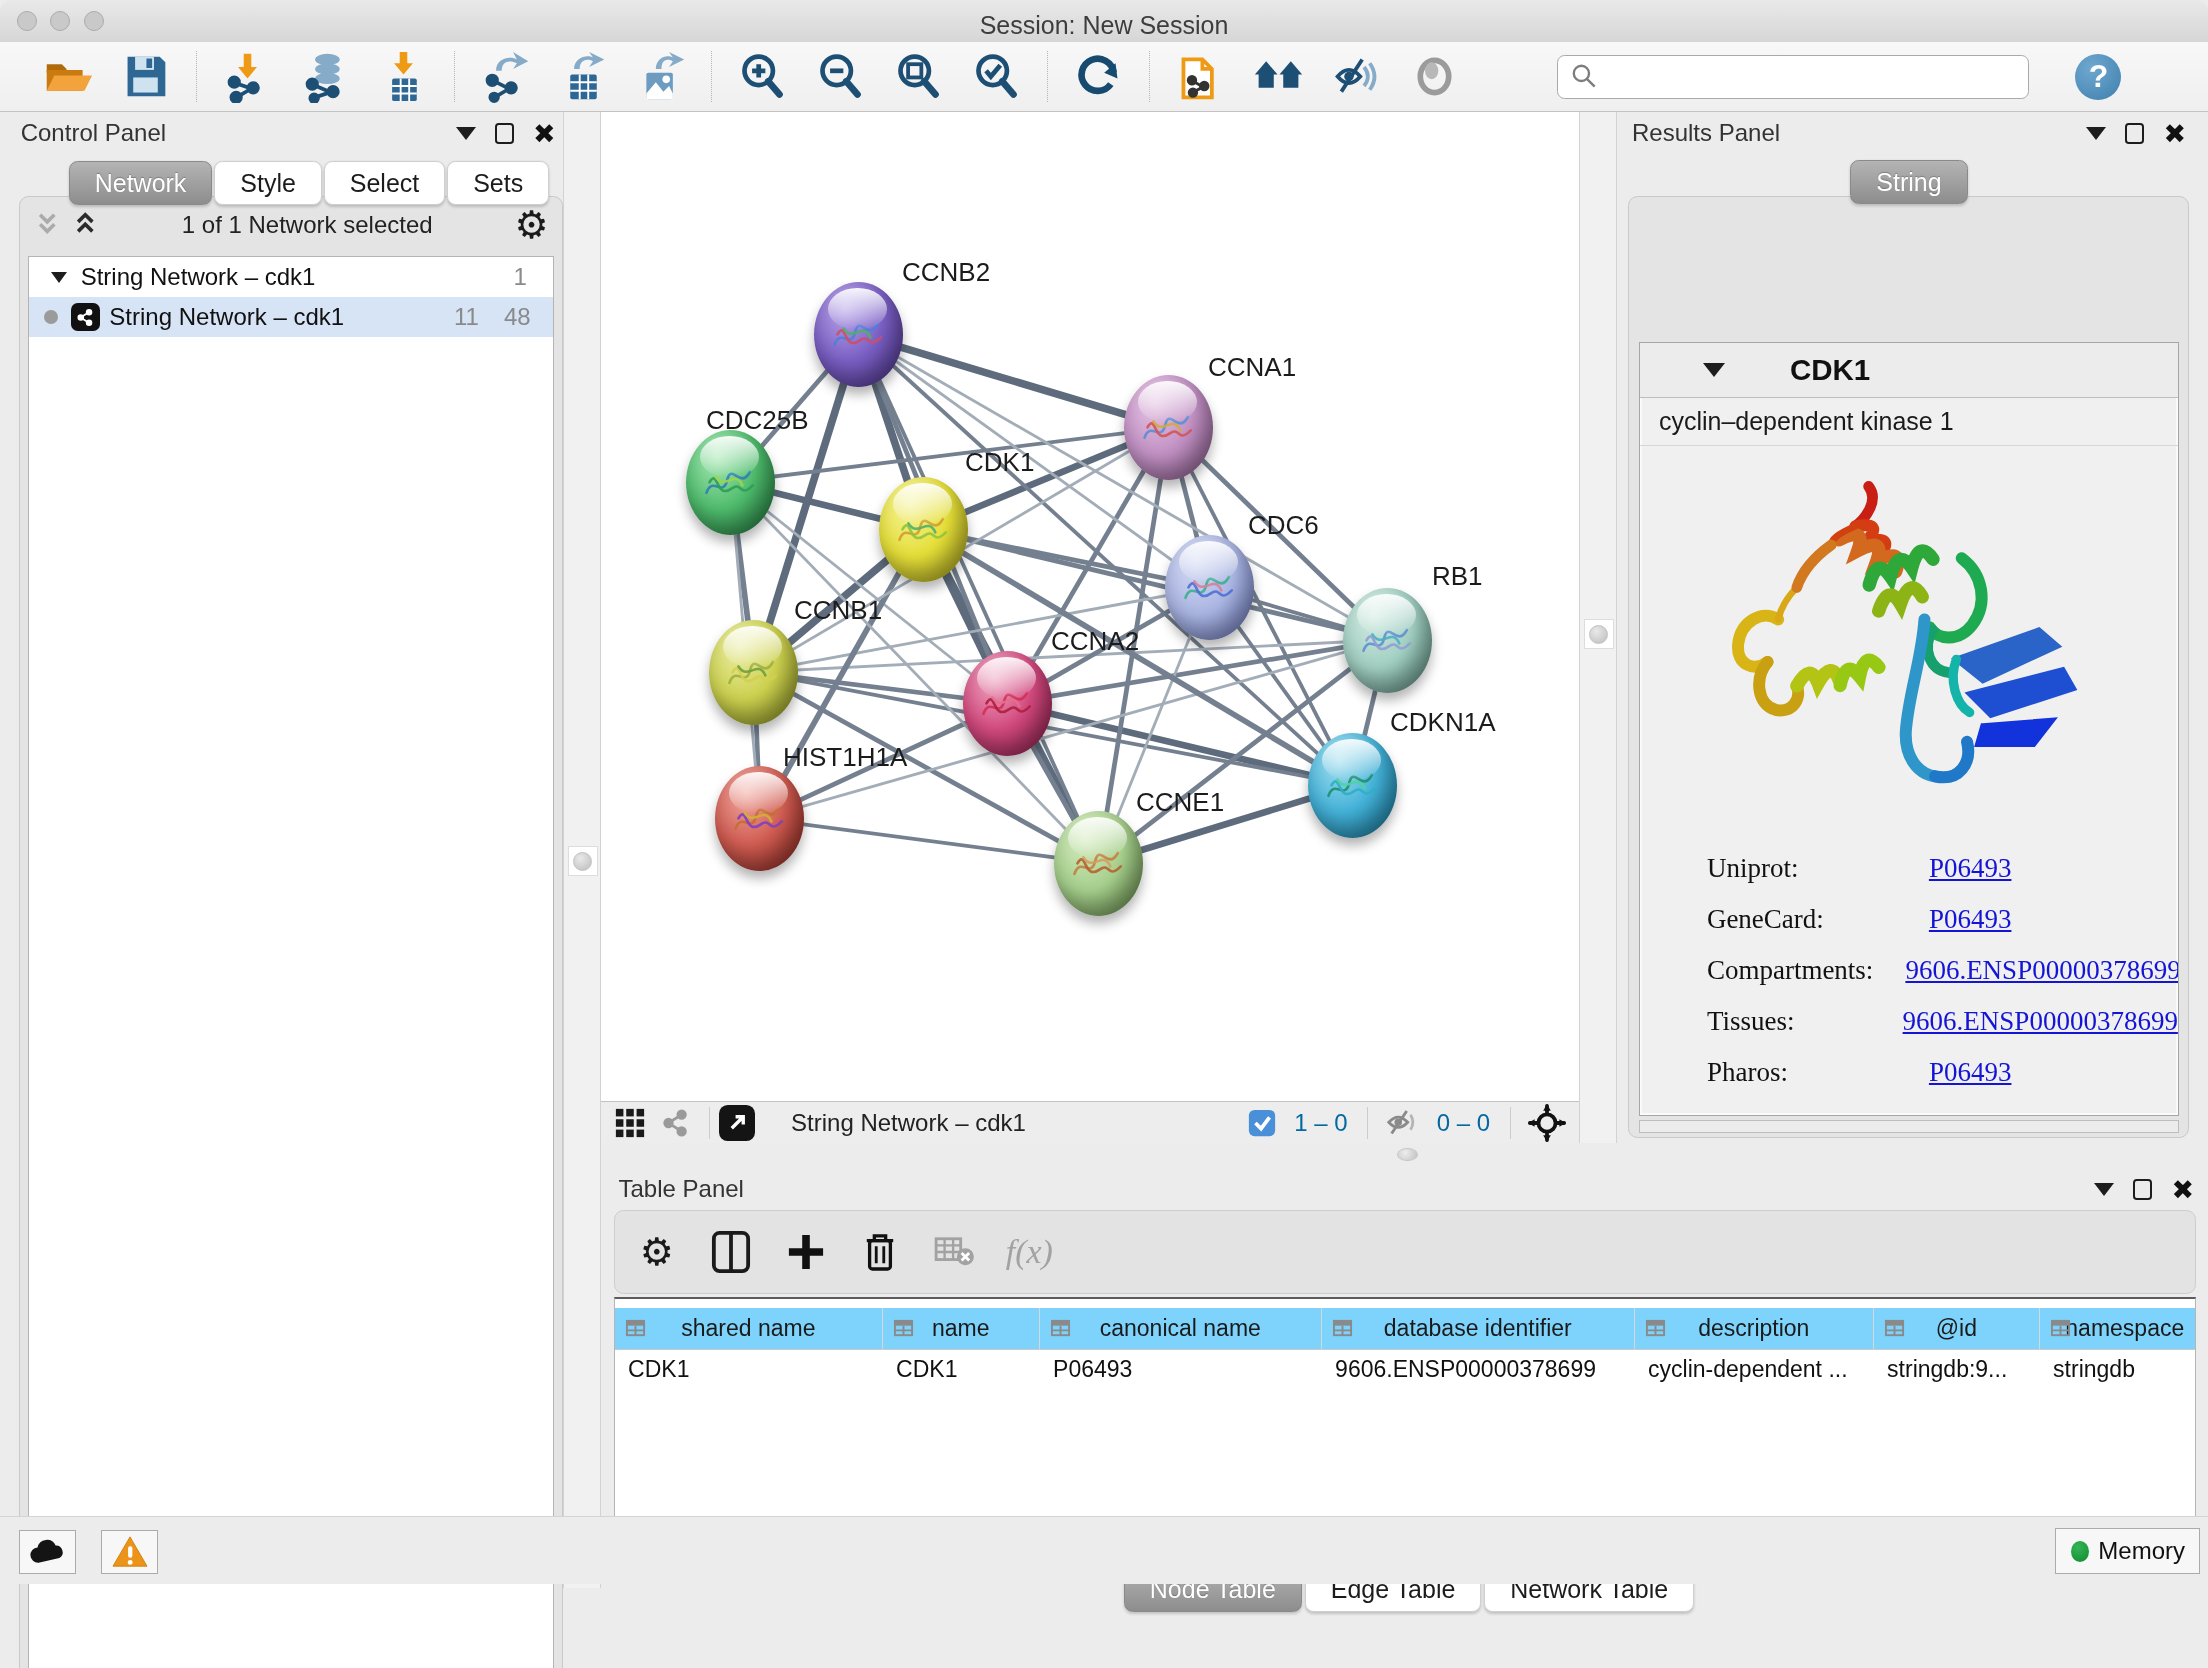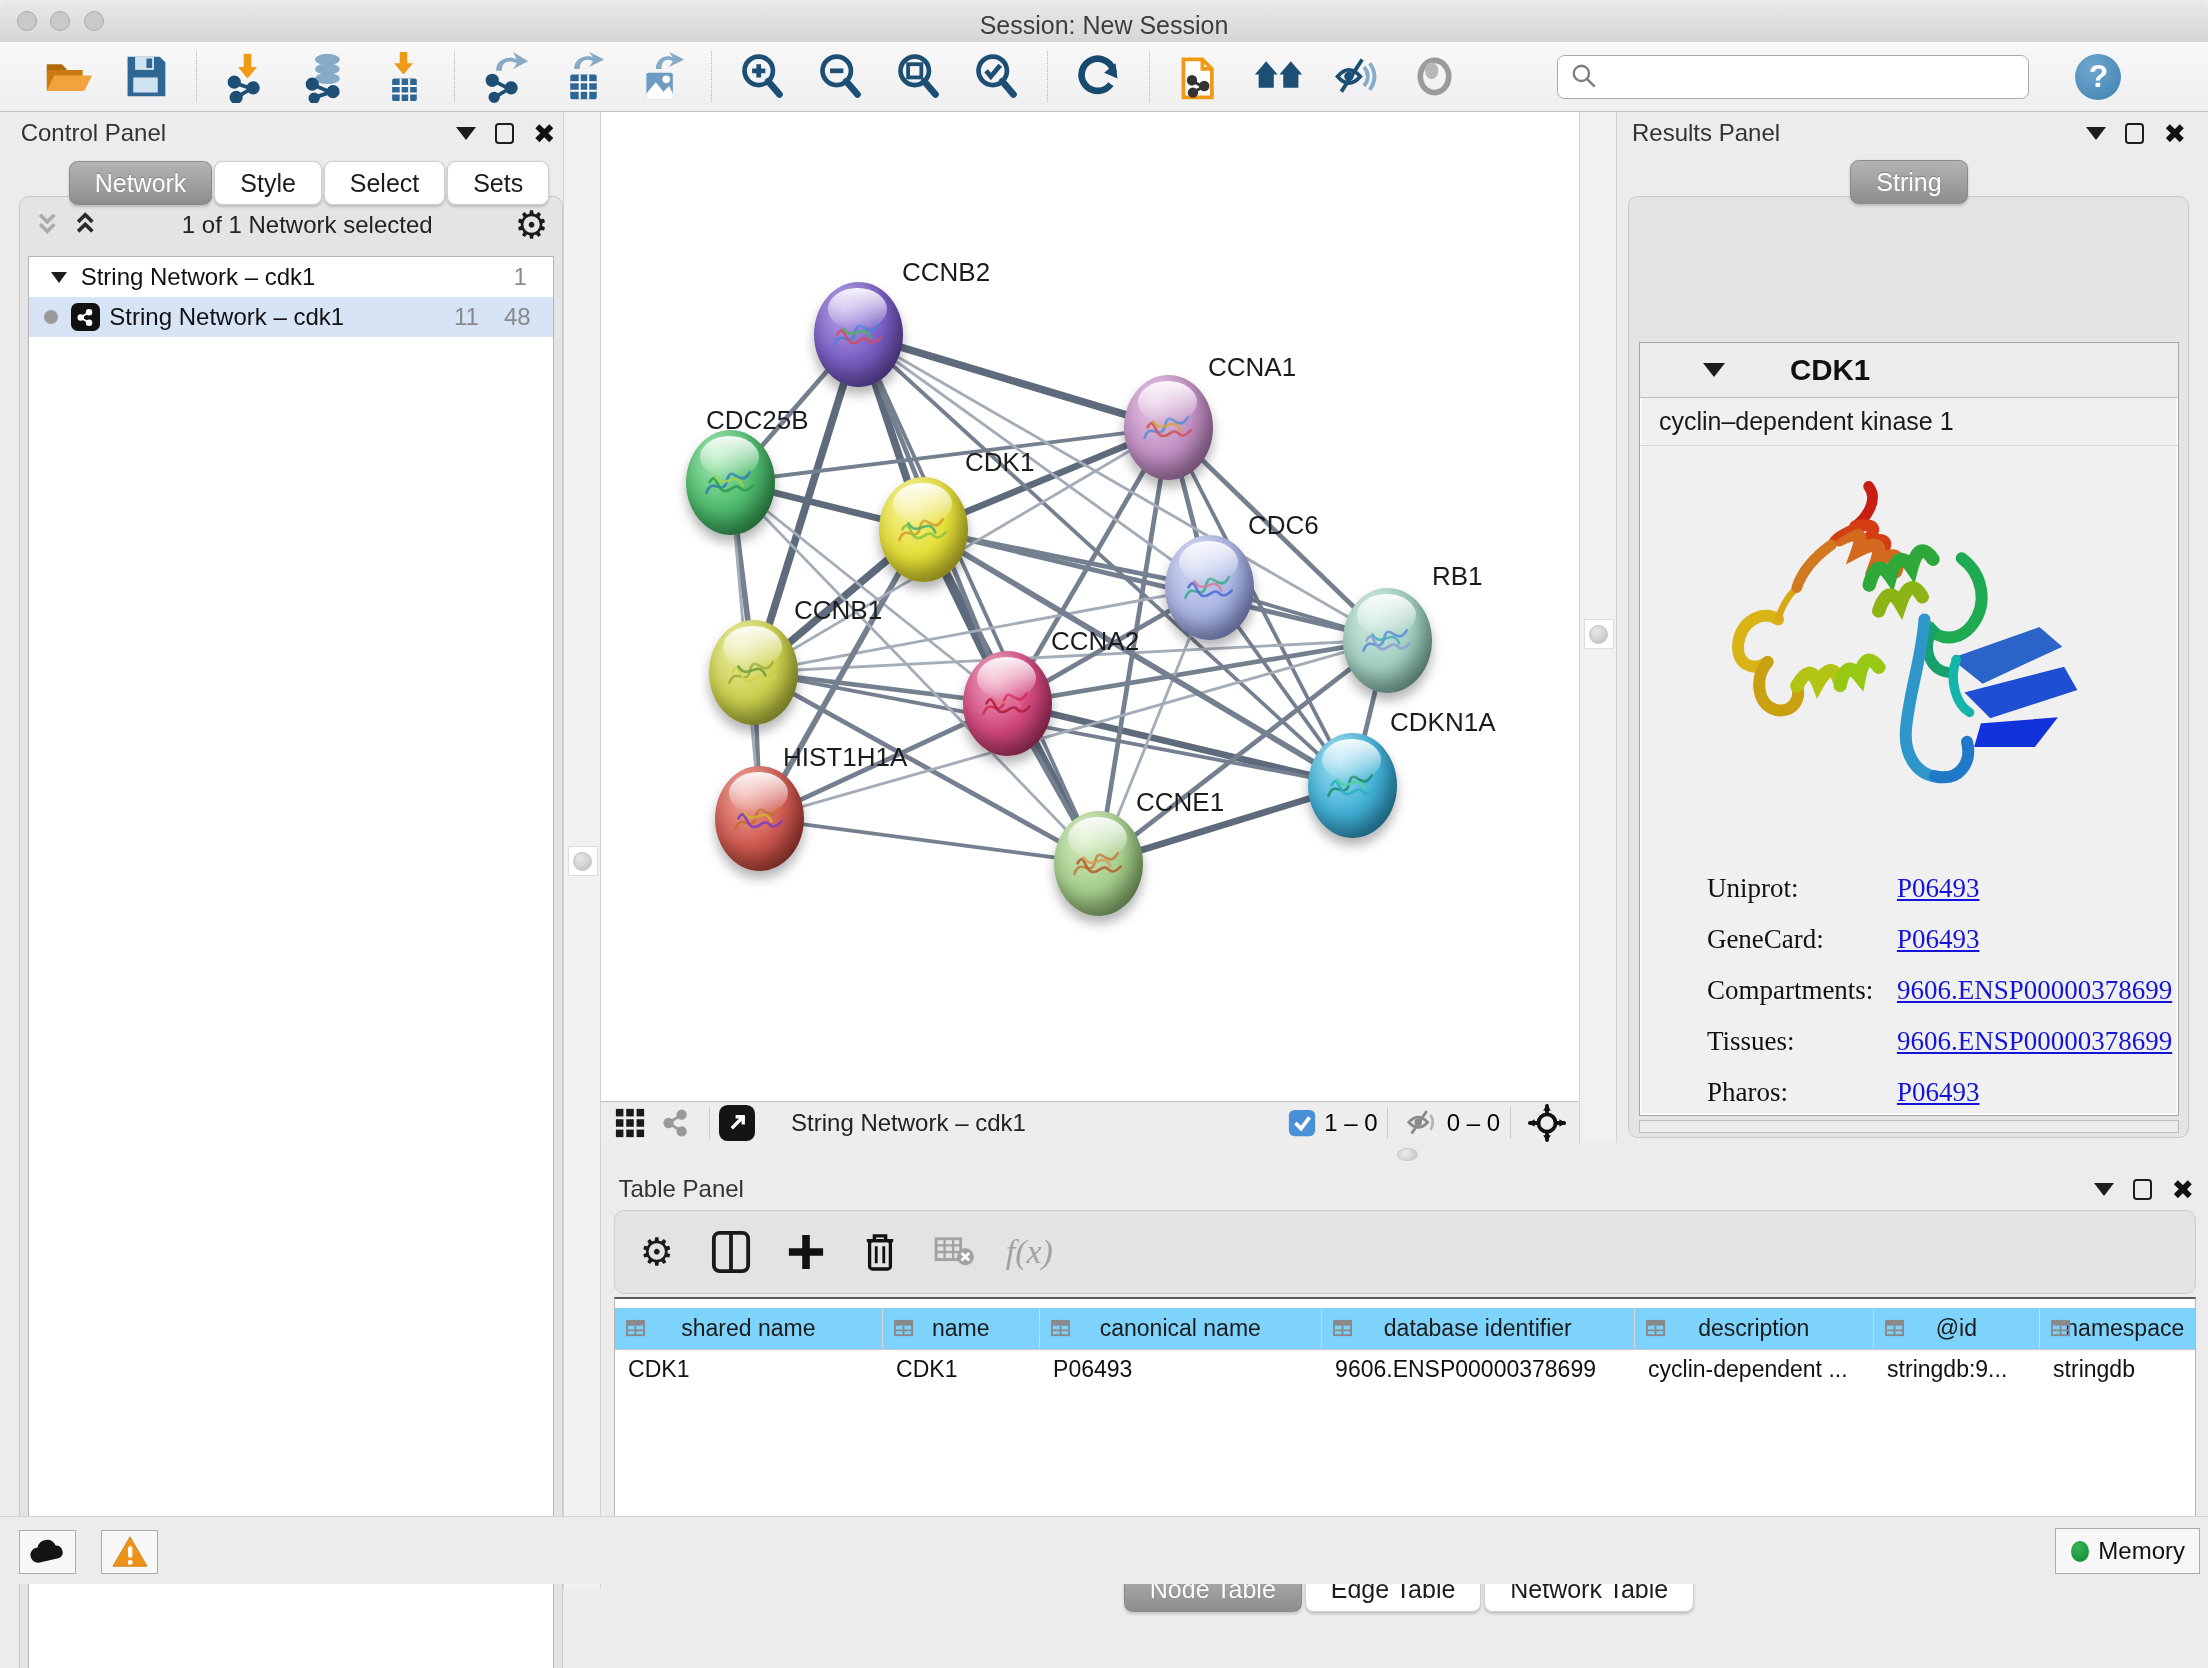"Uniprot:" .cl-row { align-items: flex-end -> flex-start; gap: none -> 32px }
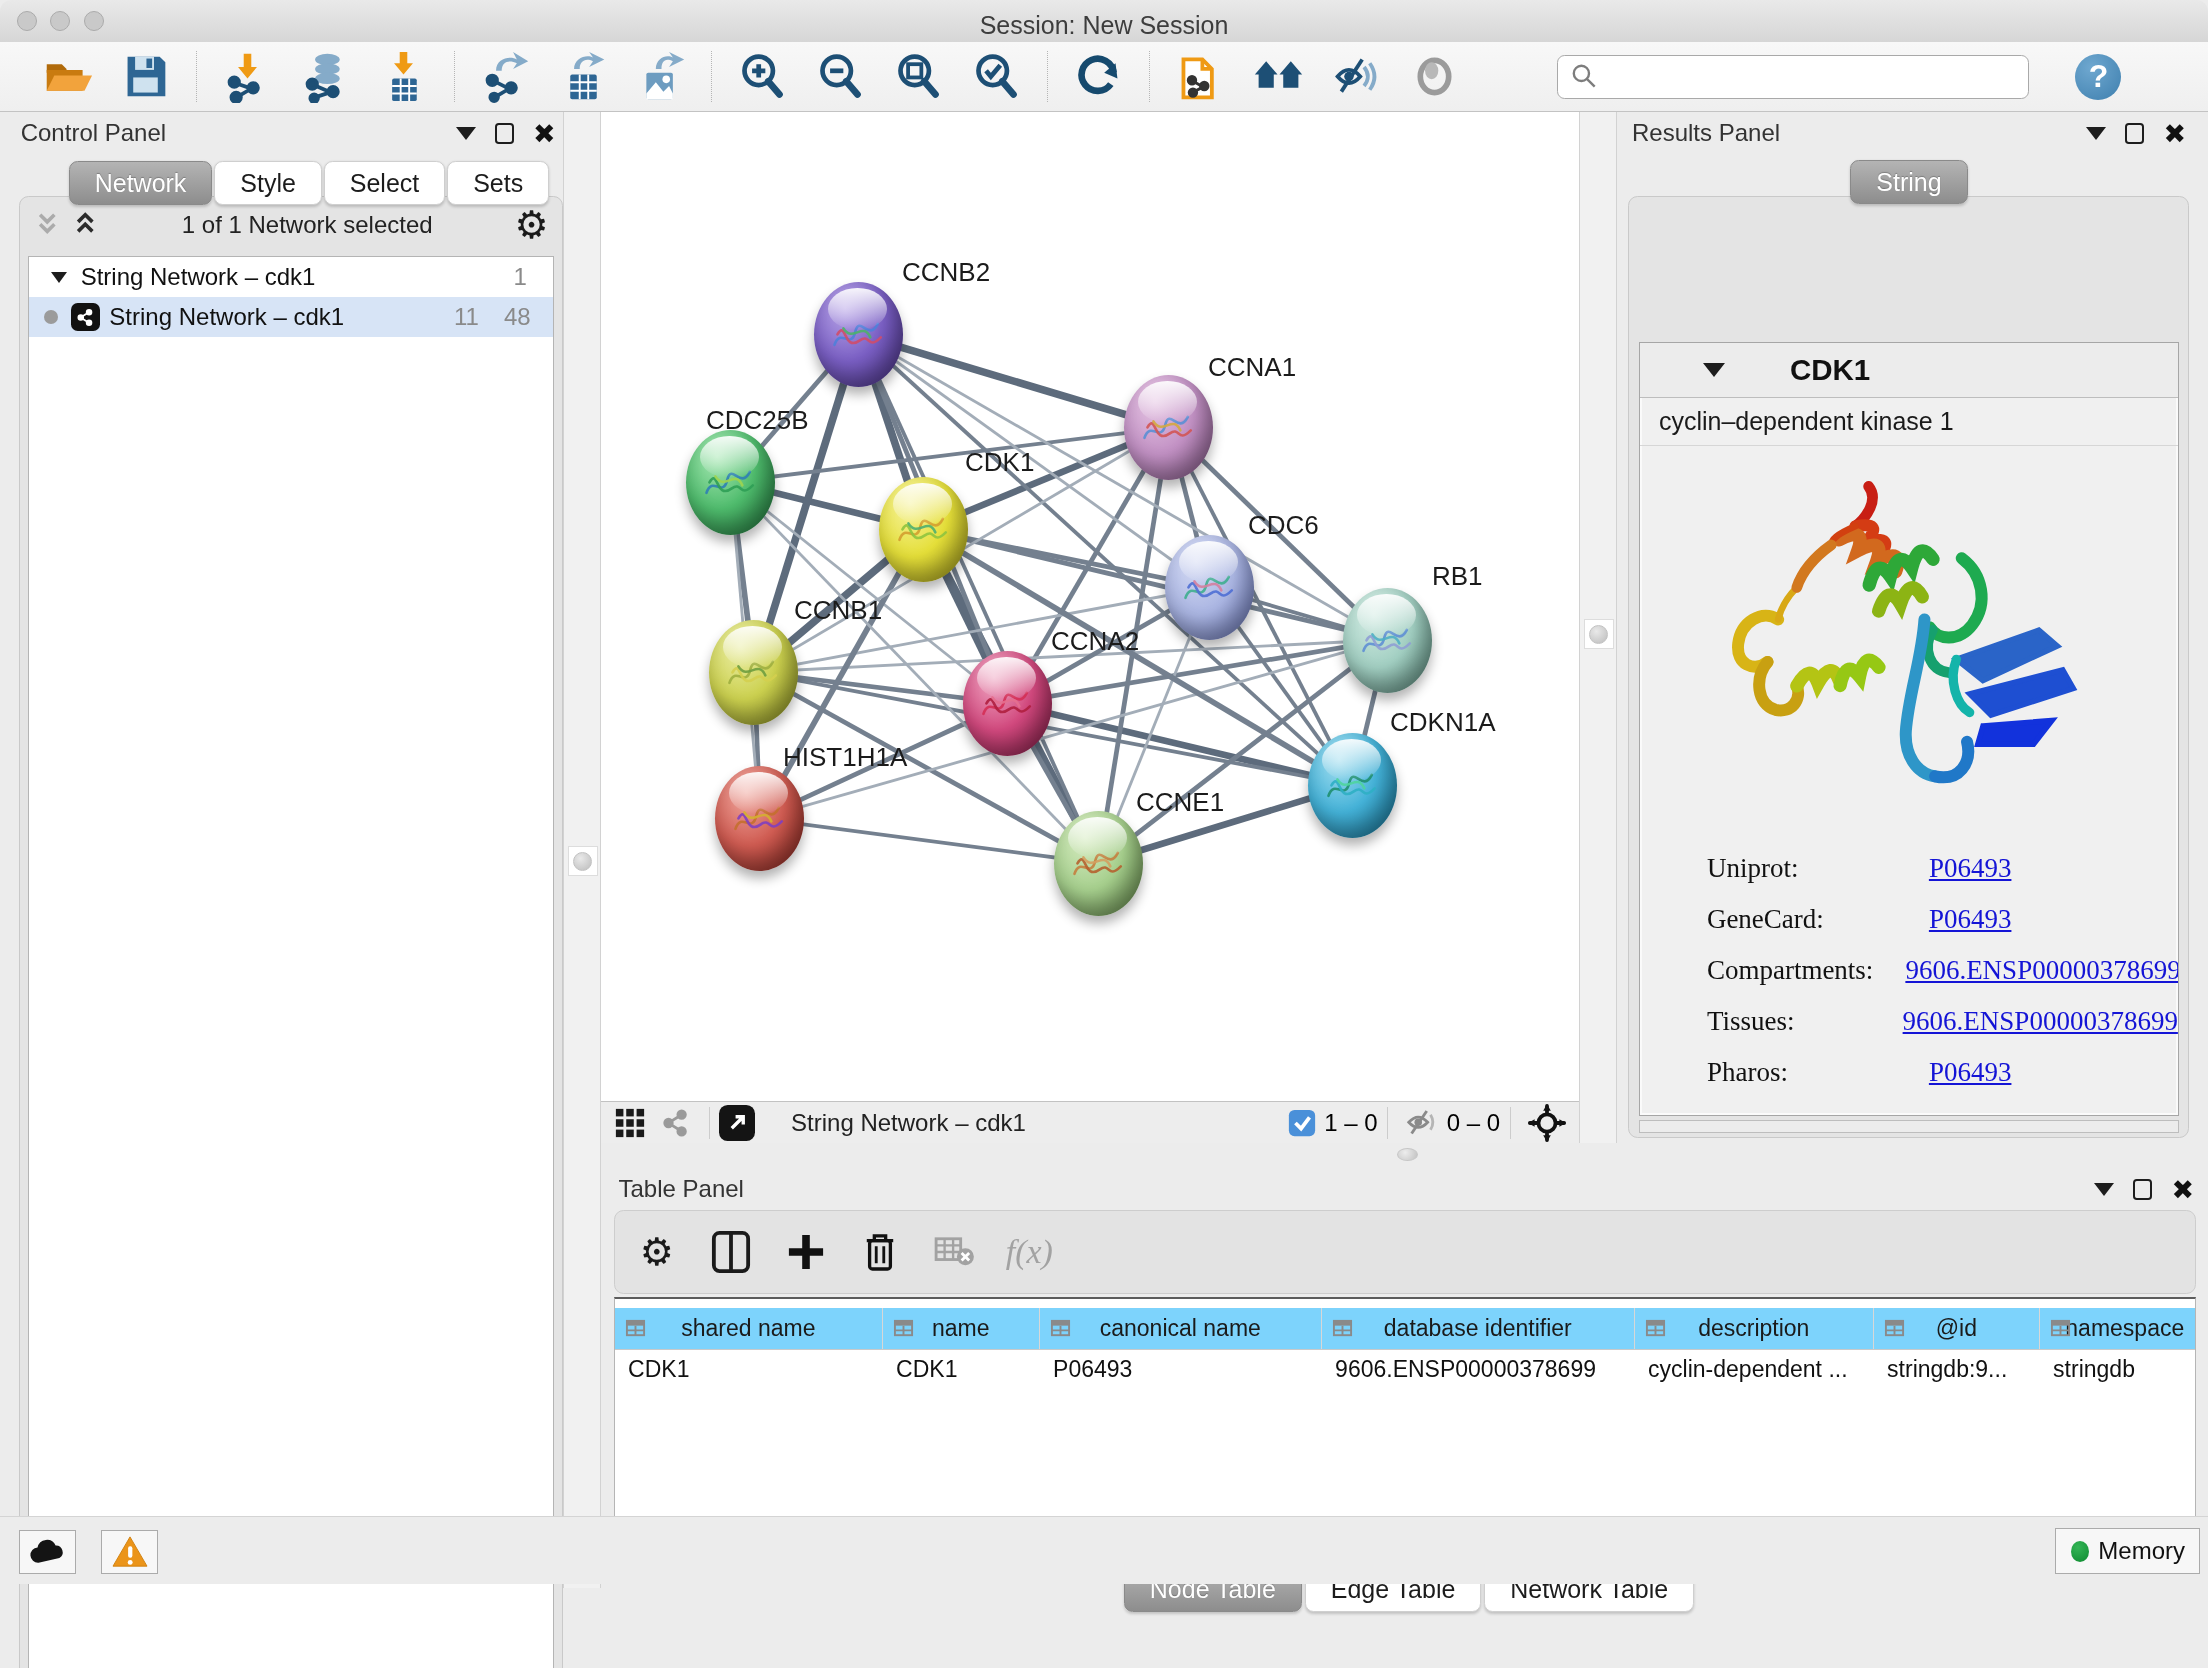"1 – 0" .nt-count { color: #000000 -> #0369a1; margin: 0 0 -> 0 10px }
